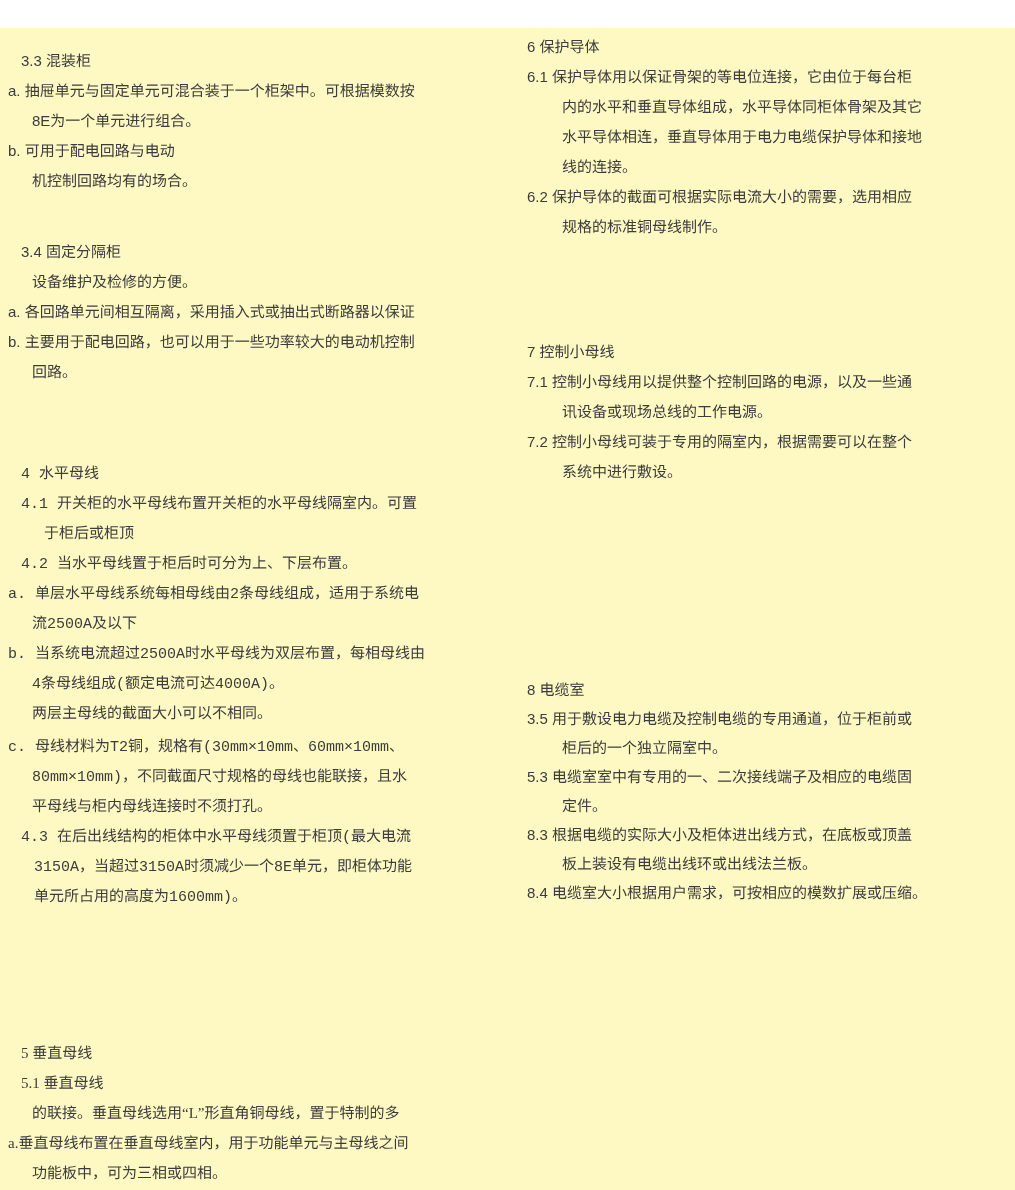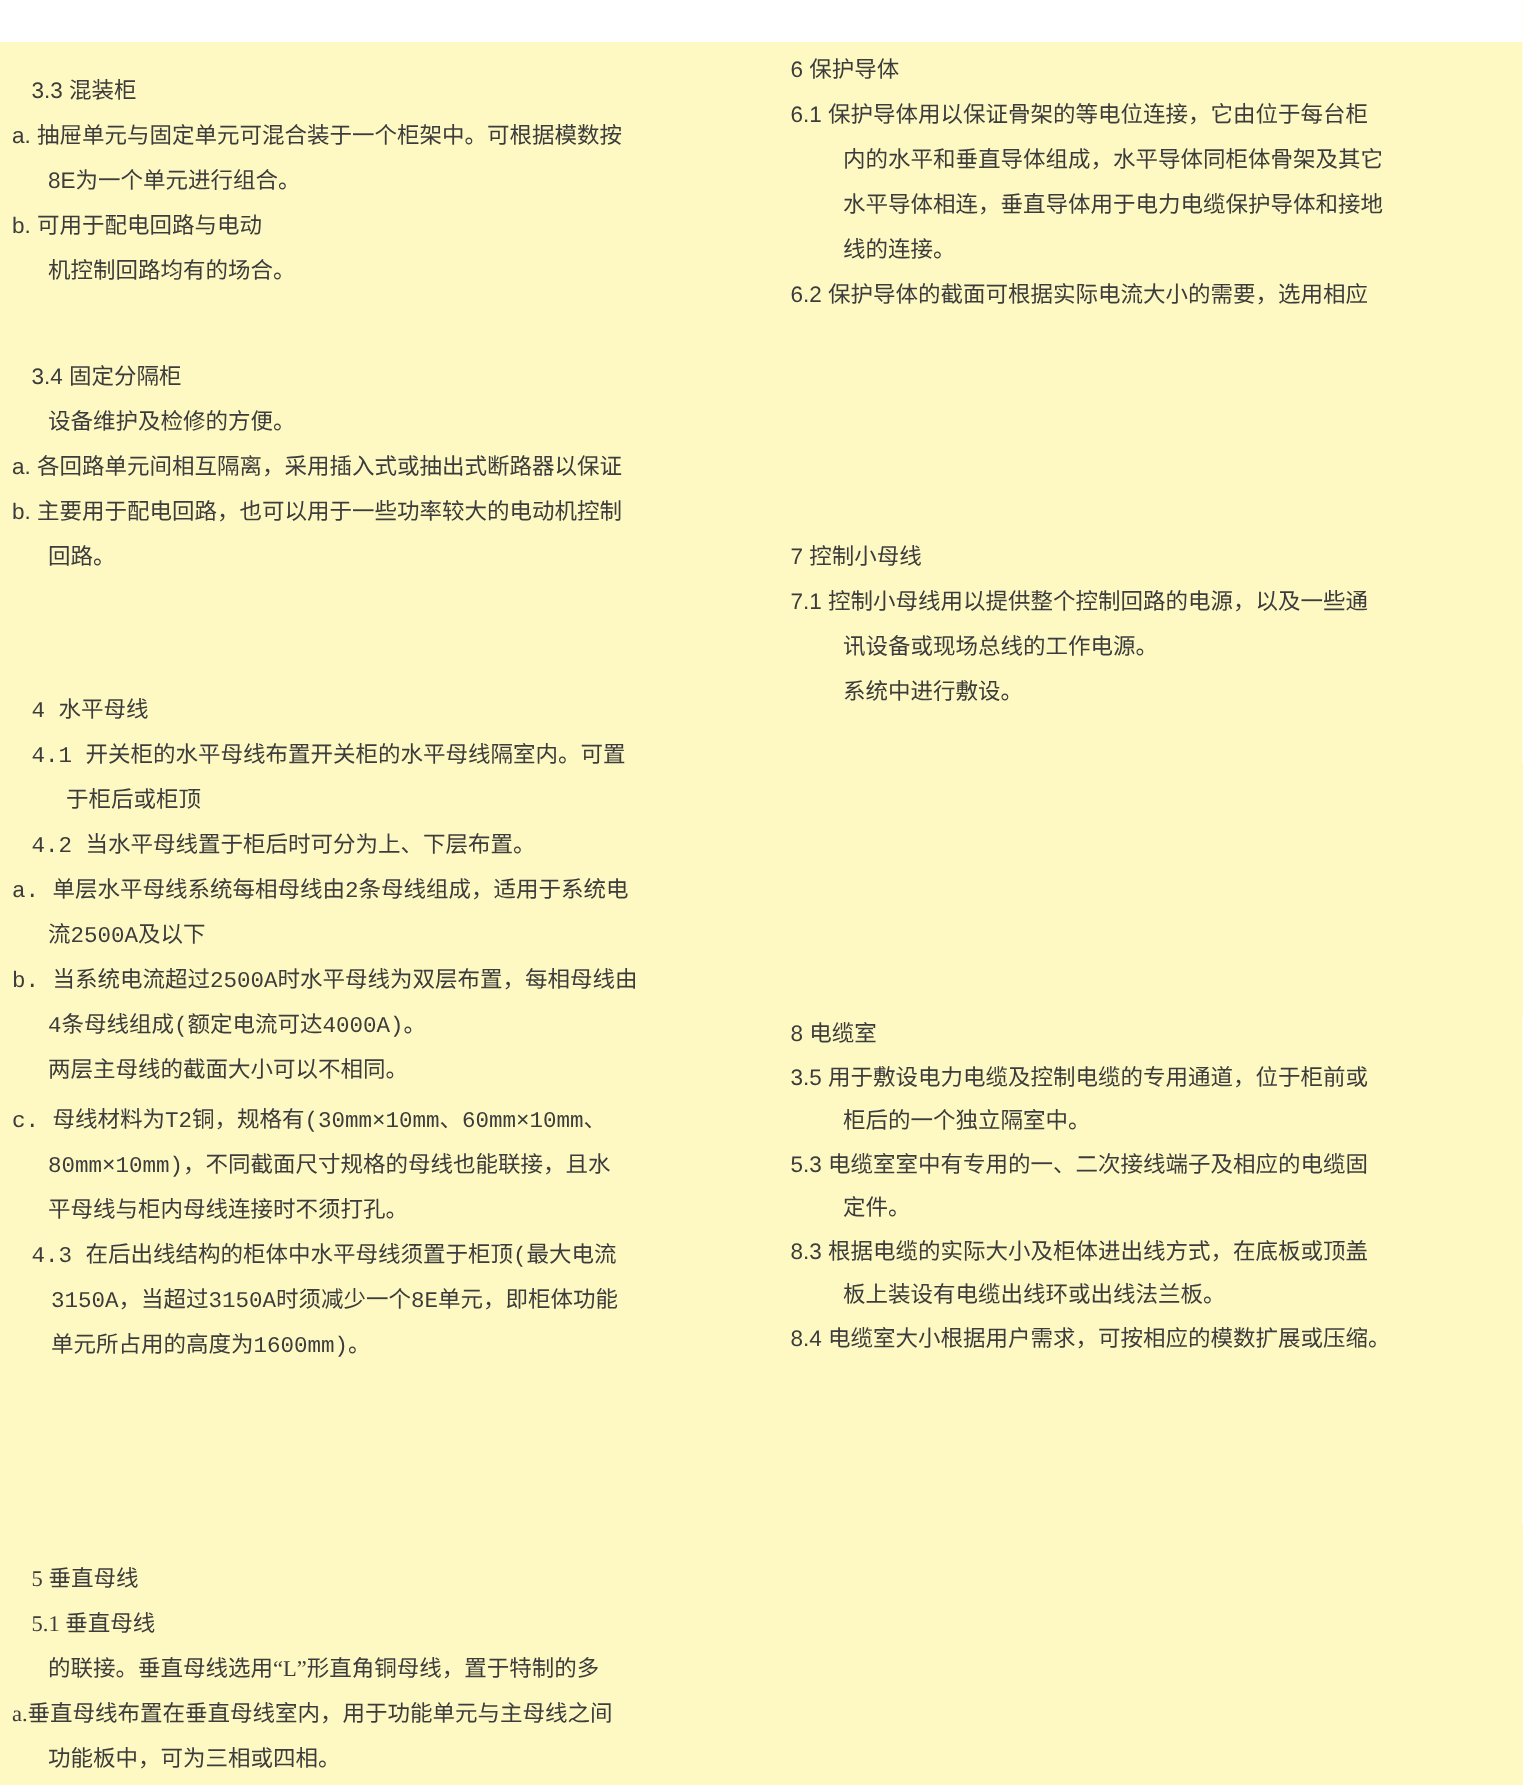"规格的标准铜母线制作。" div.ln { html: none -> <div>规格的标准铜母线制作。</div> }
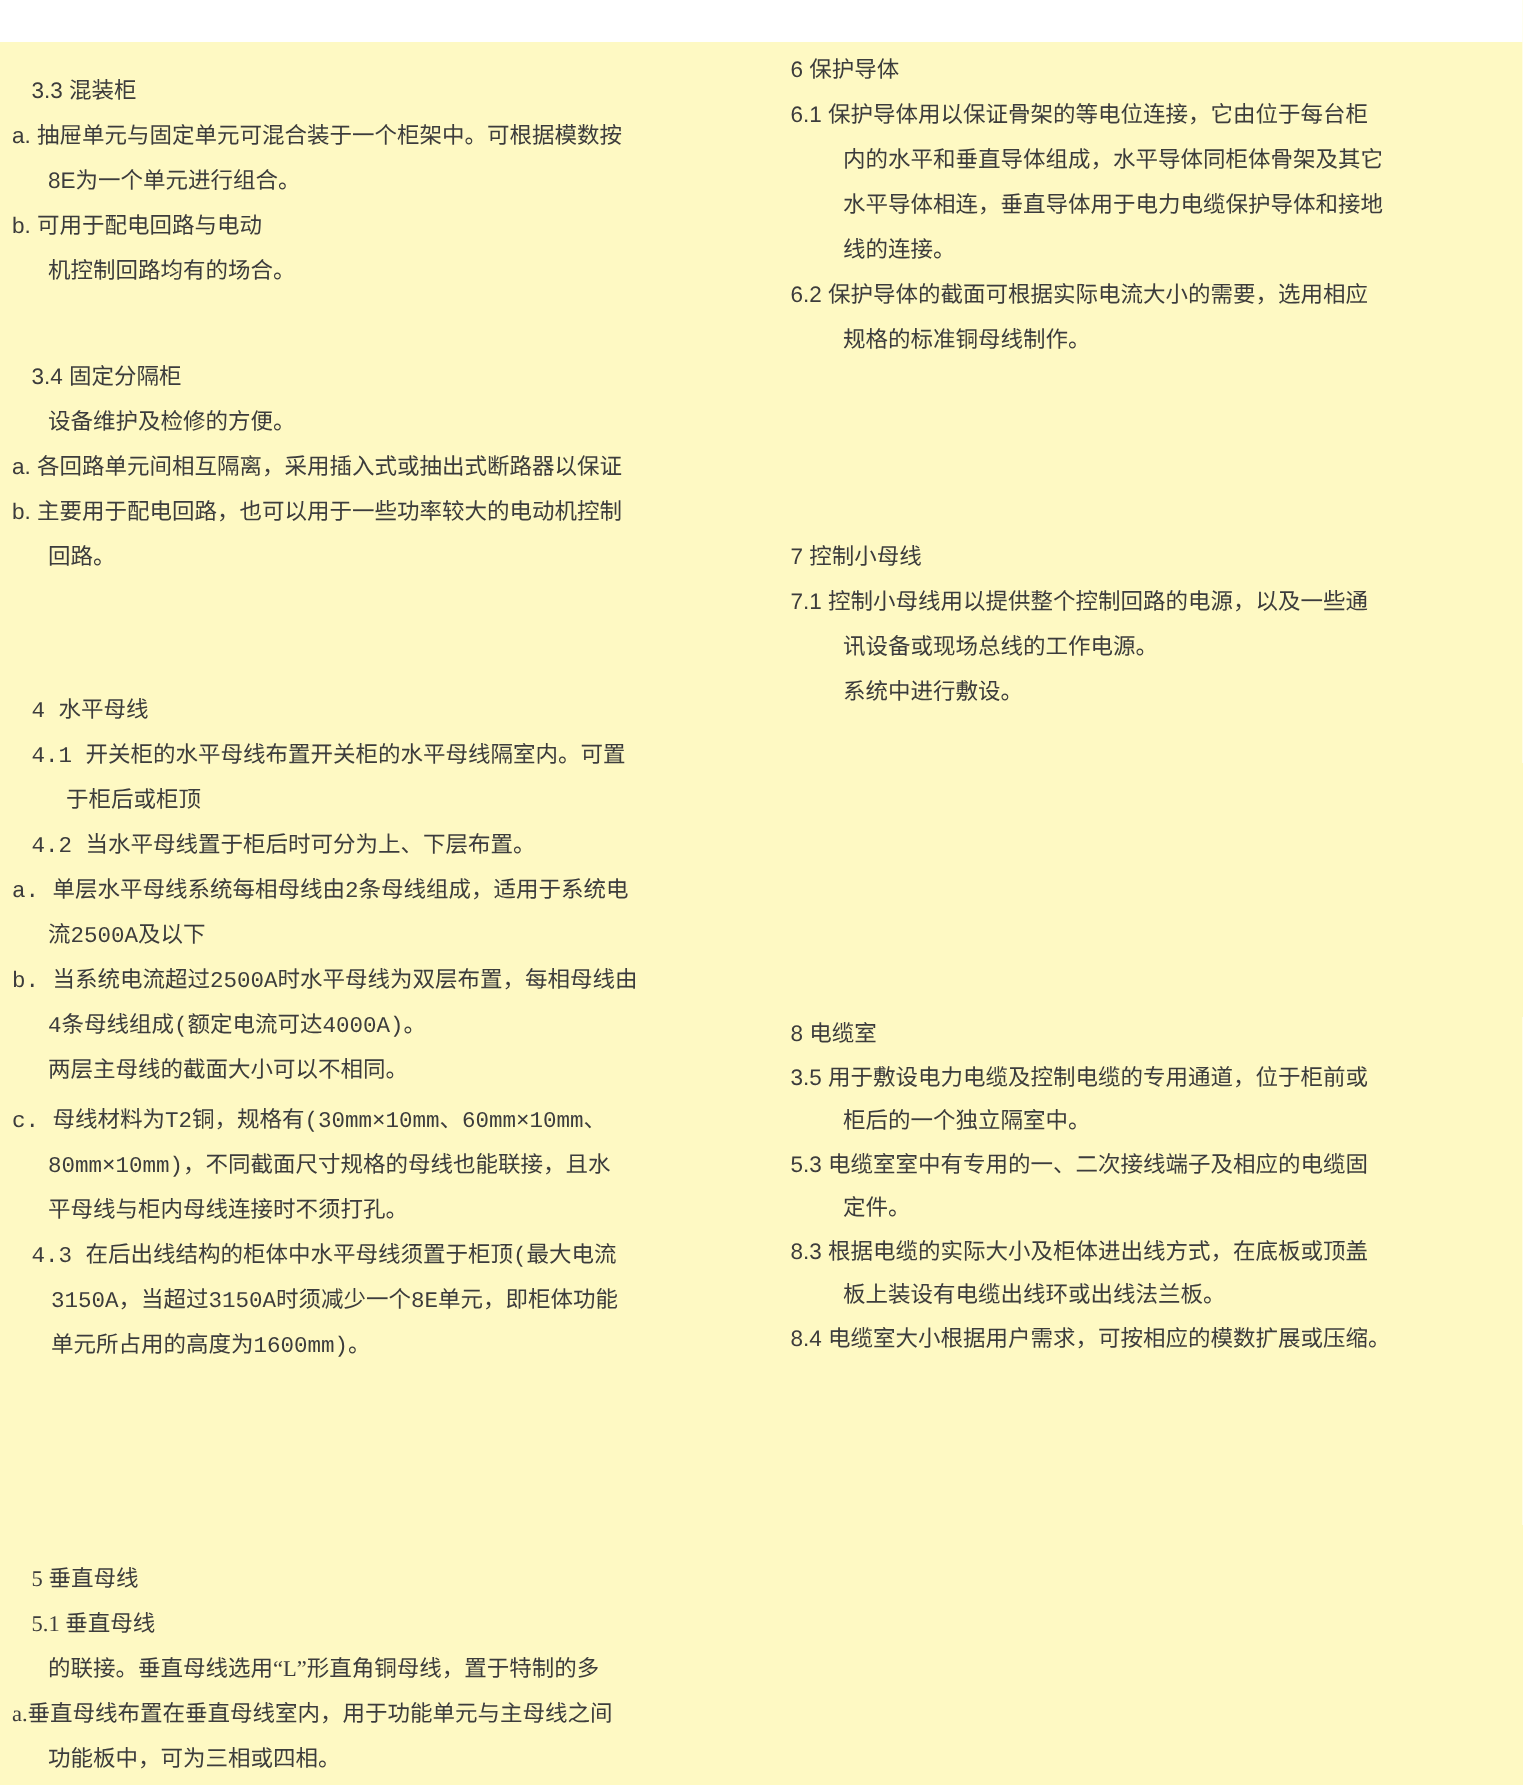"7 控制小母线" #sec-7 { top: 329px -> 309px }
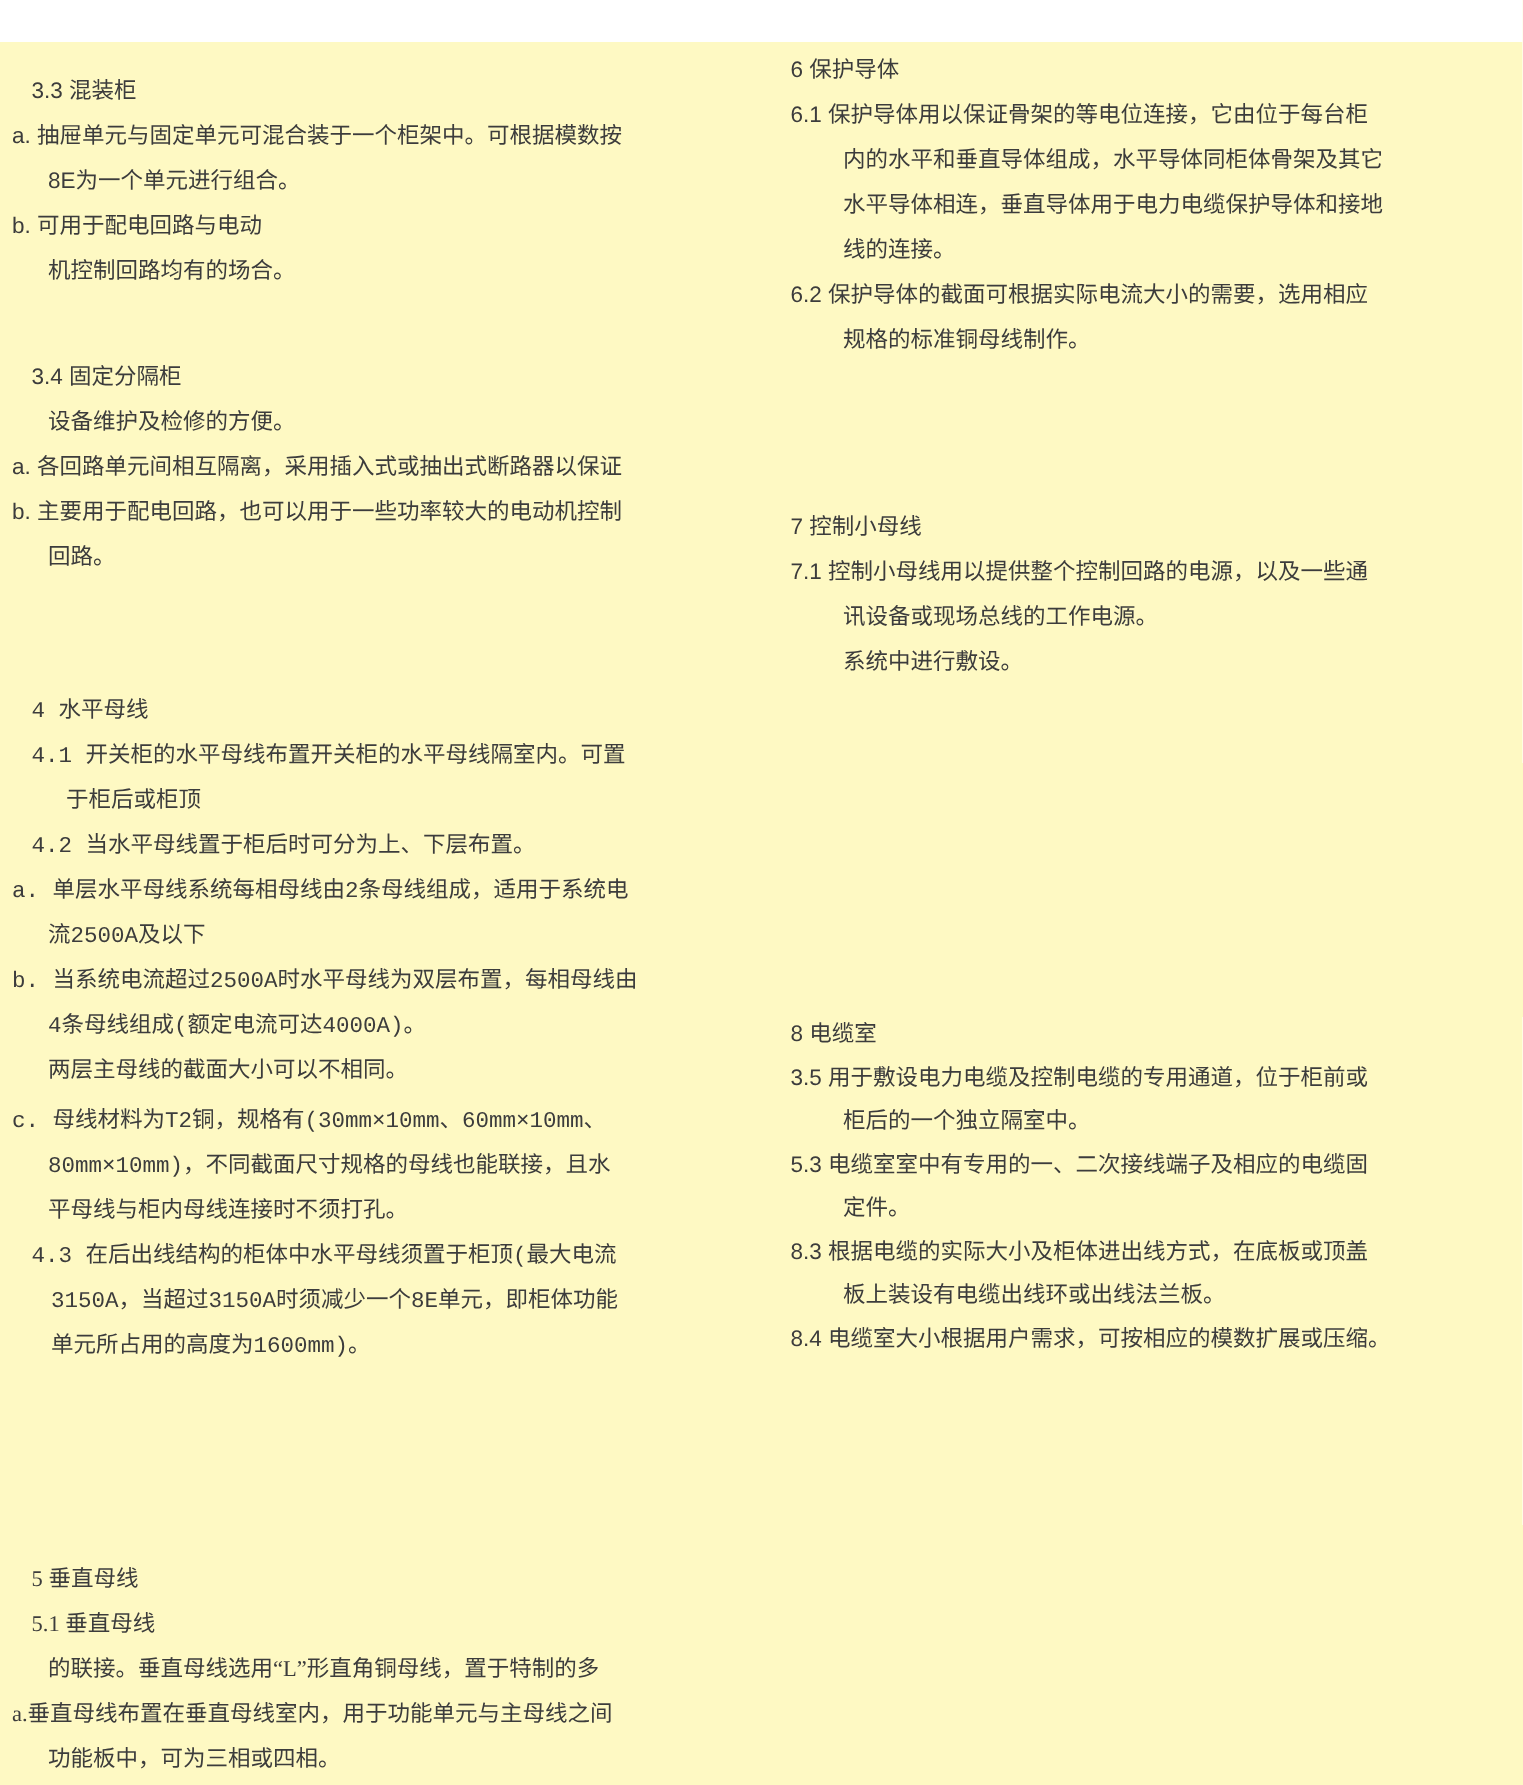"7.2 控制小母线可装于专用的隔室内，根据需要可以在整个" div.ln { html: none -> <div>7.2 控制小母线可装于专用的隔室内，根据需要可以在整个</div> }
